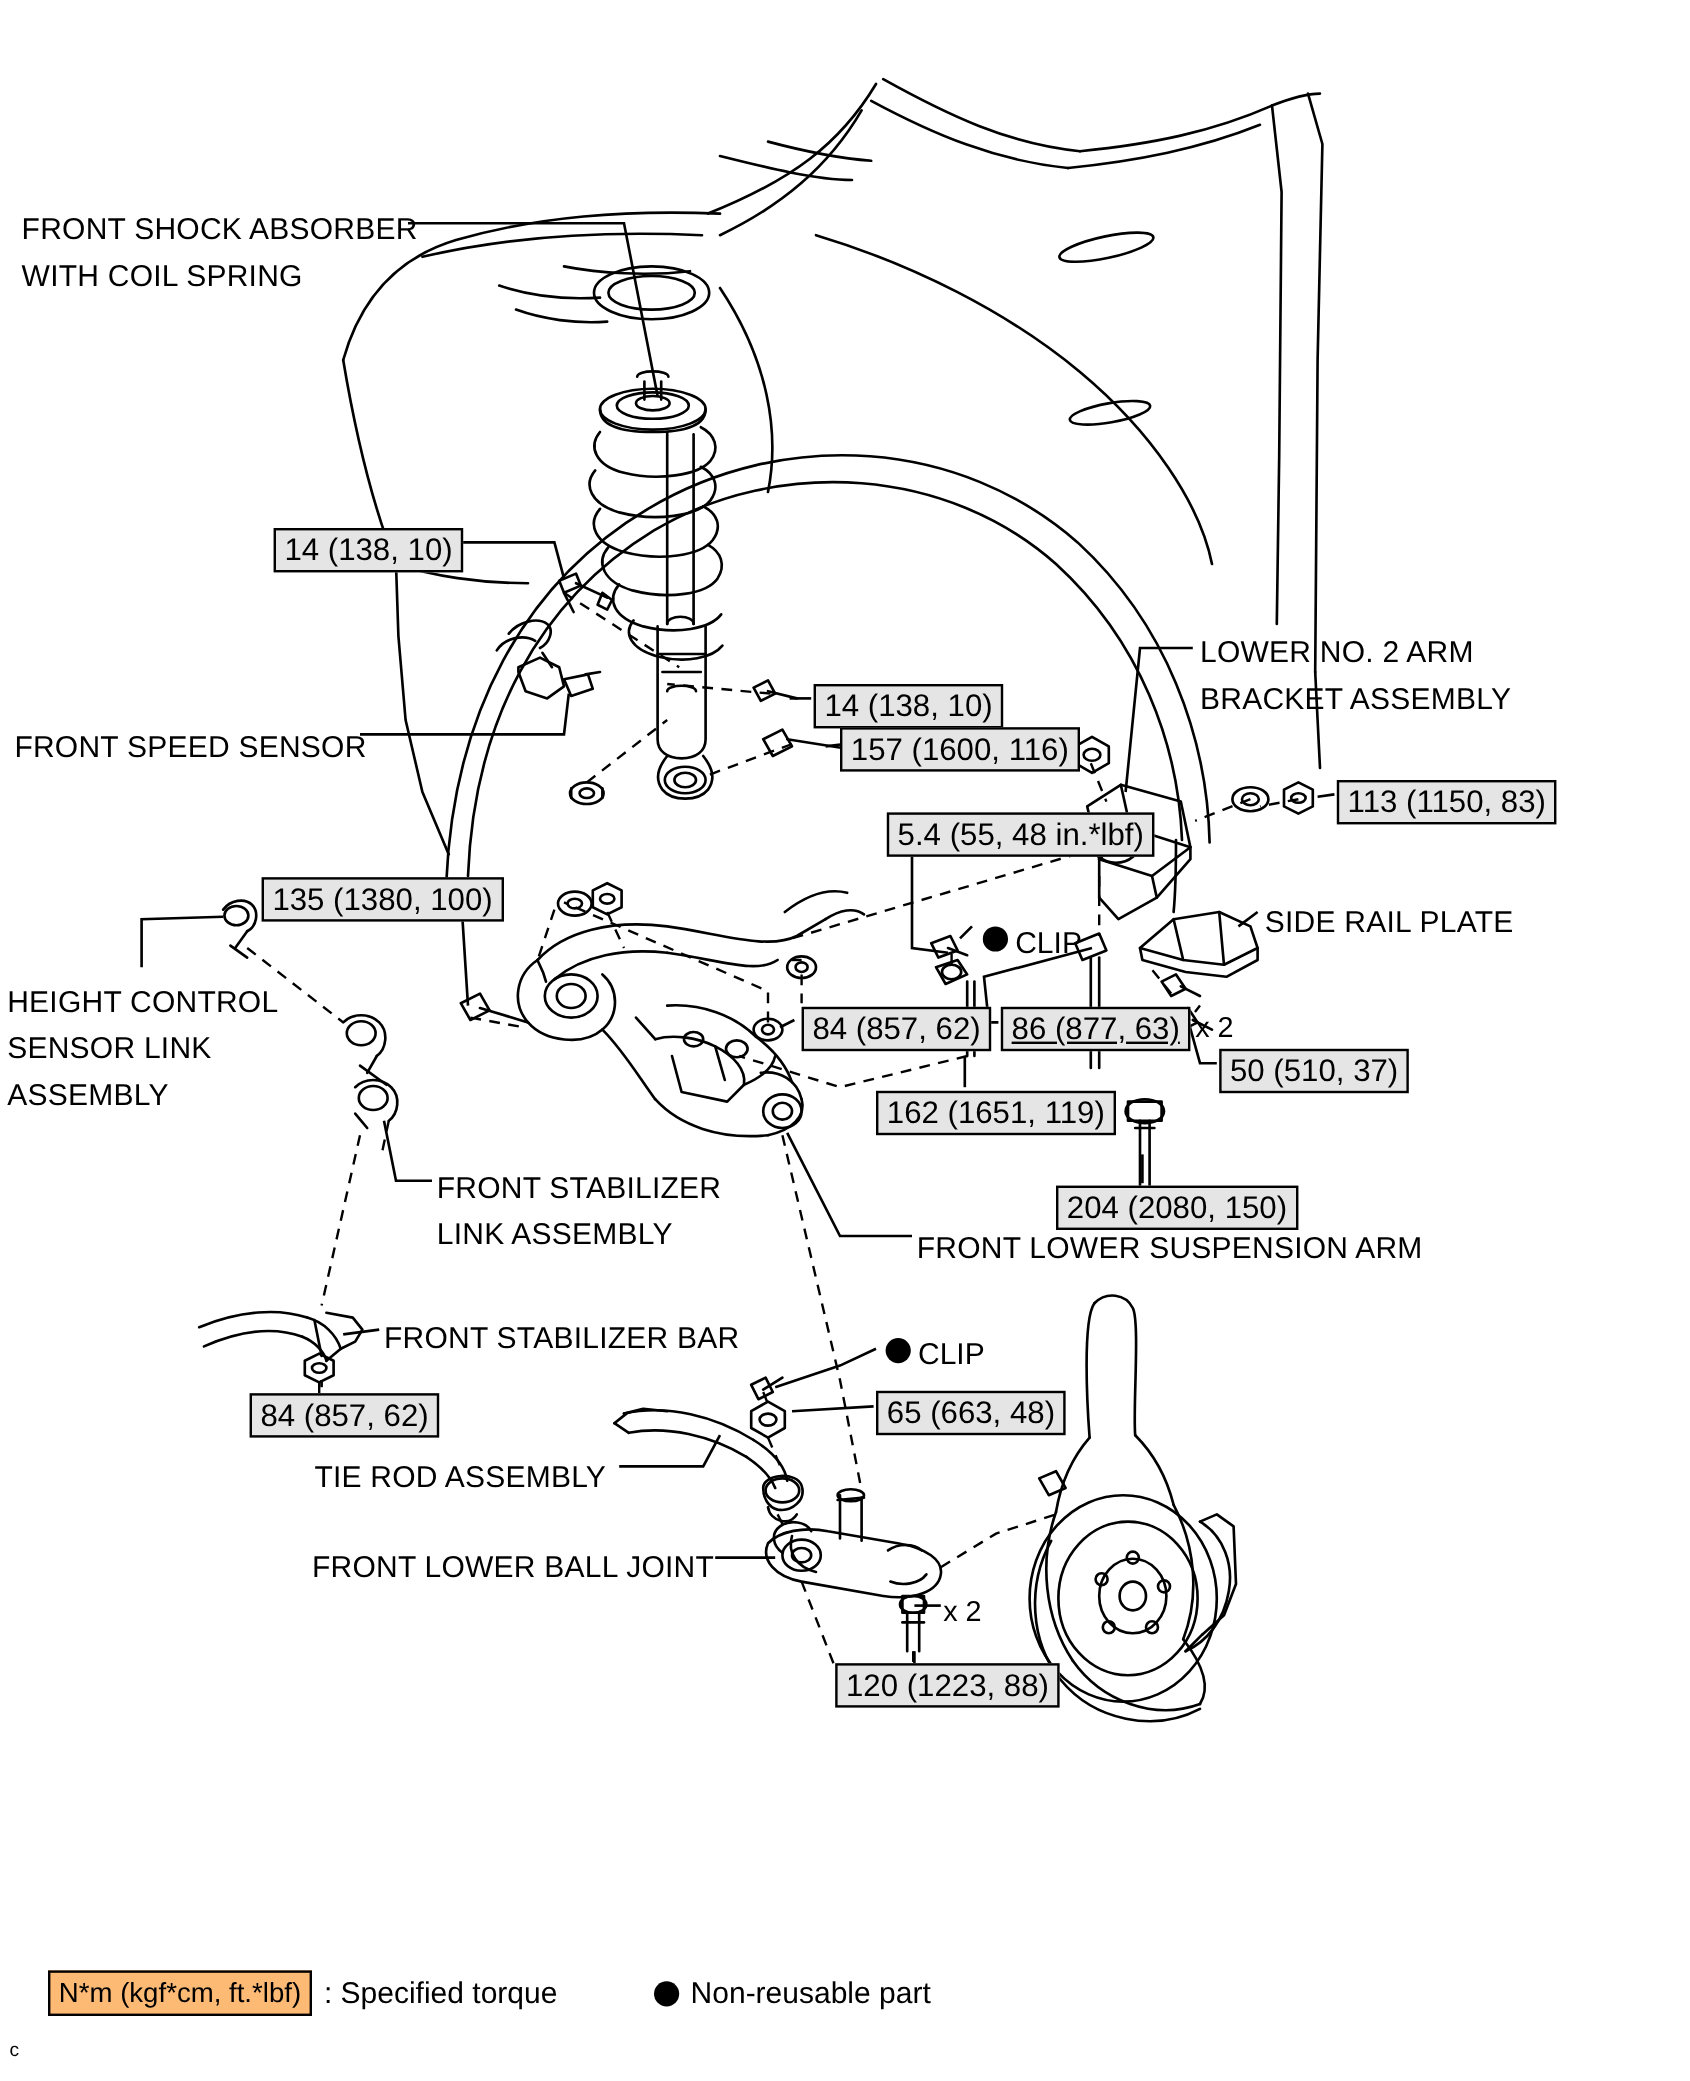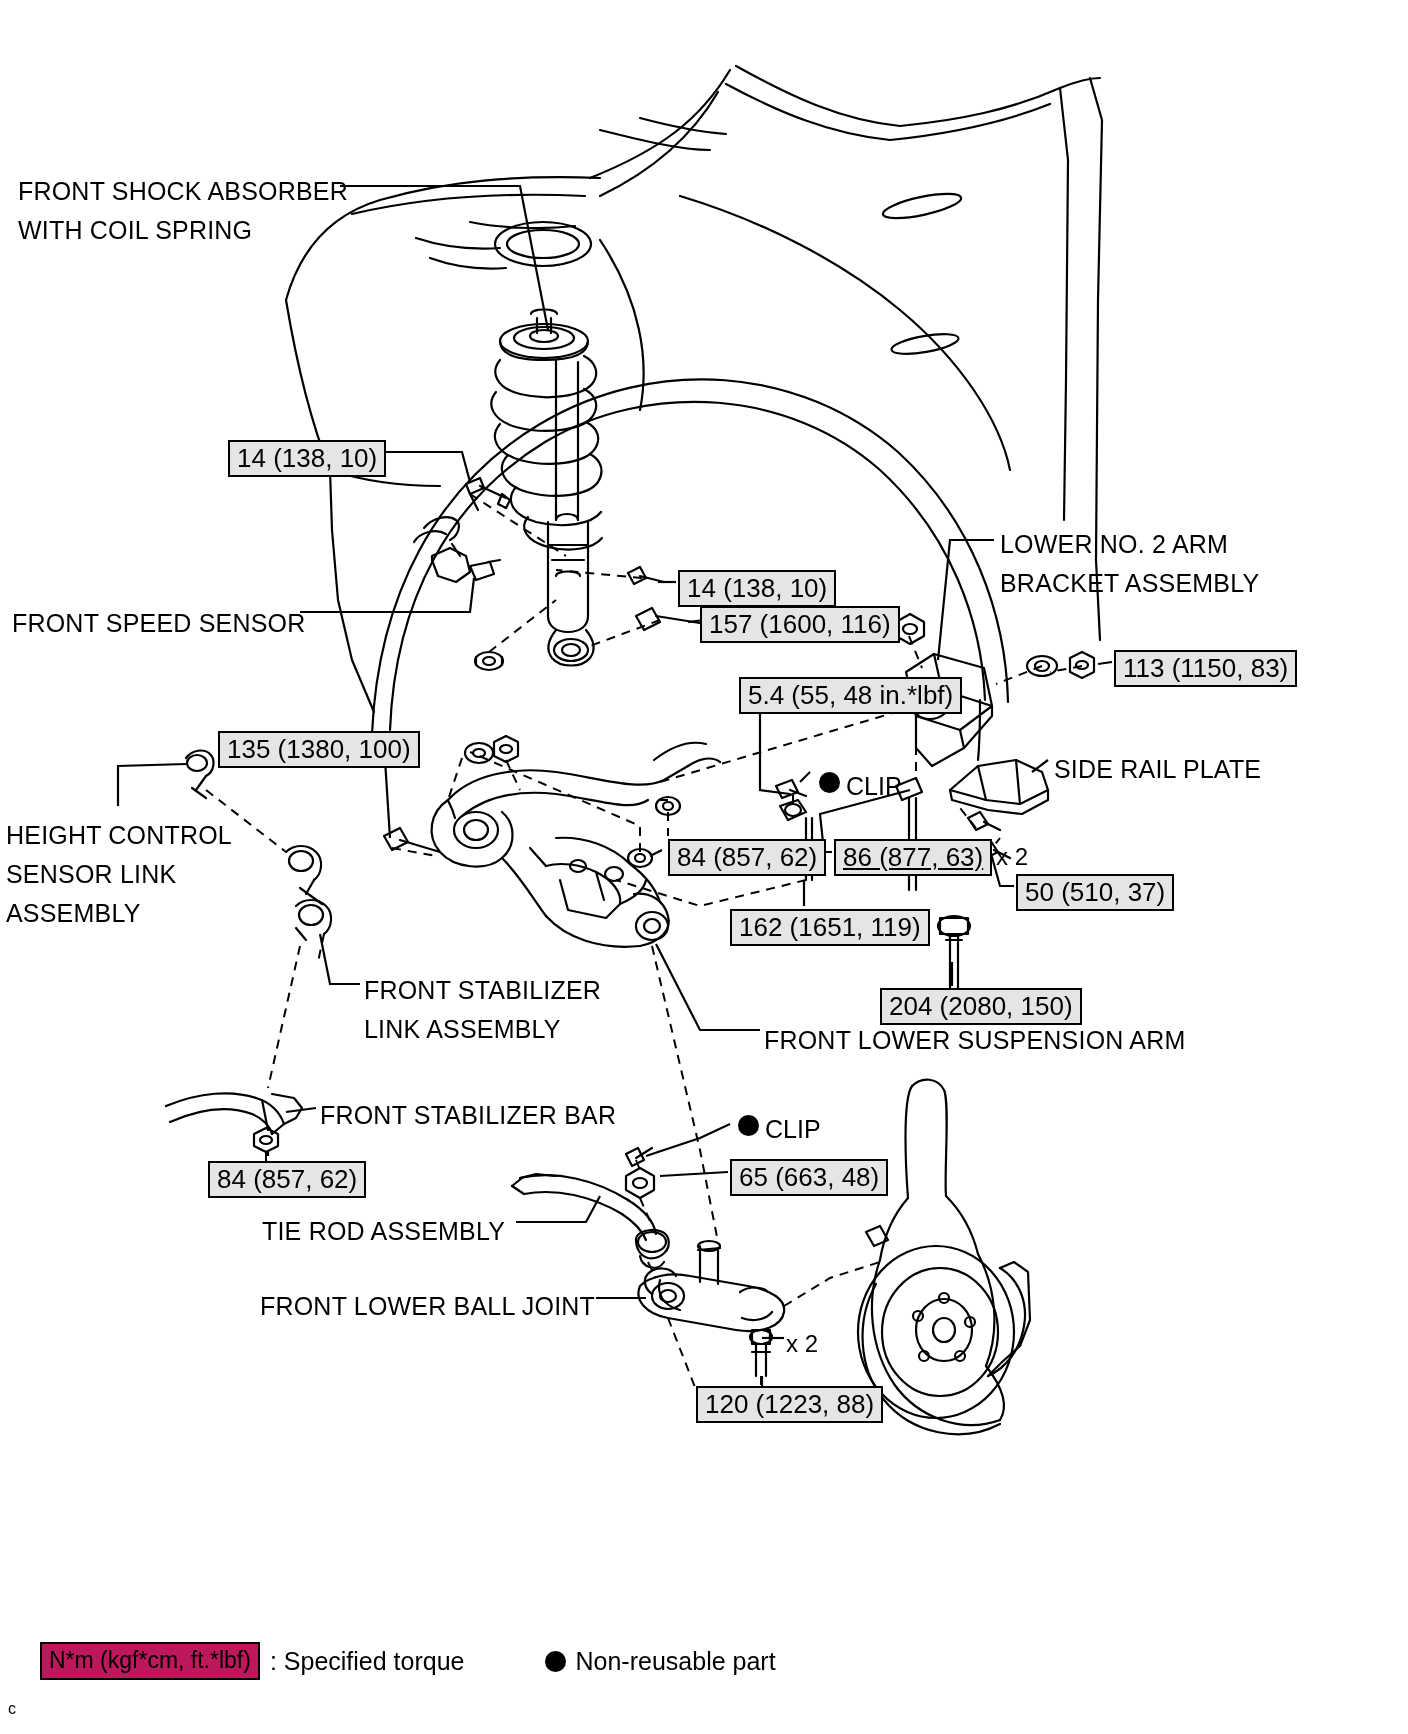"N*m (kgf*cm, ft.*lbf)" .legend .box { background: #be185d -> #fdba74 }
